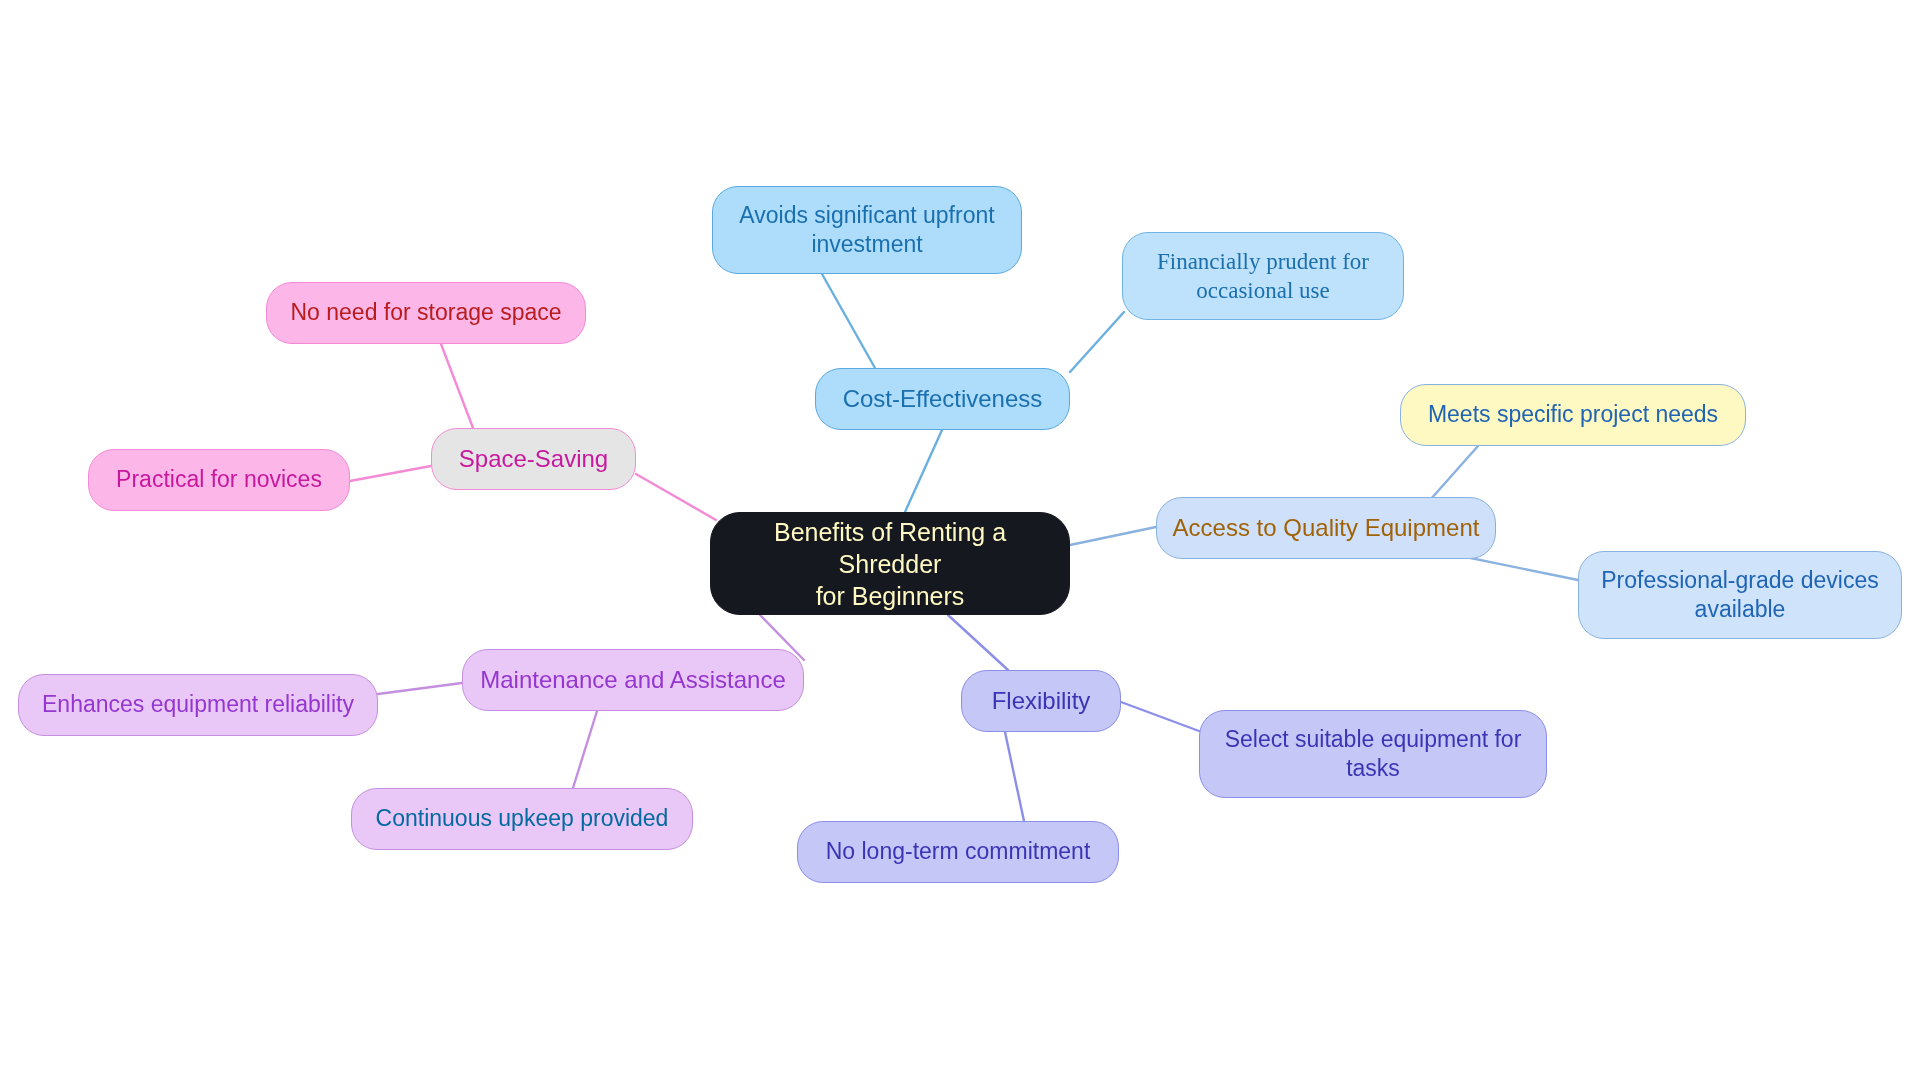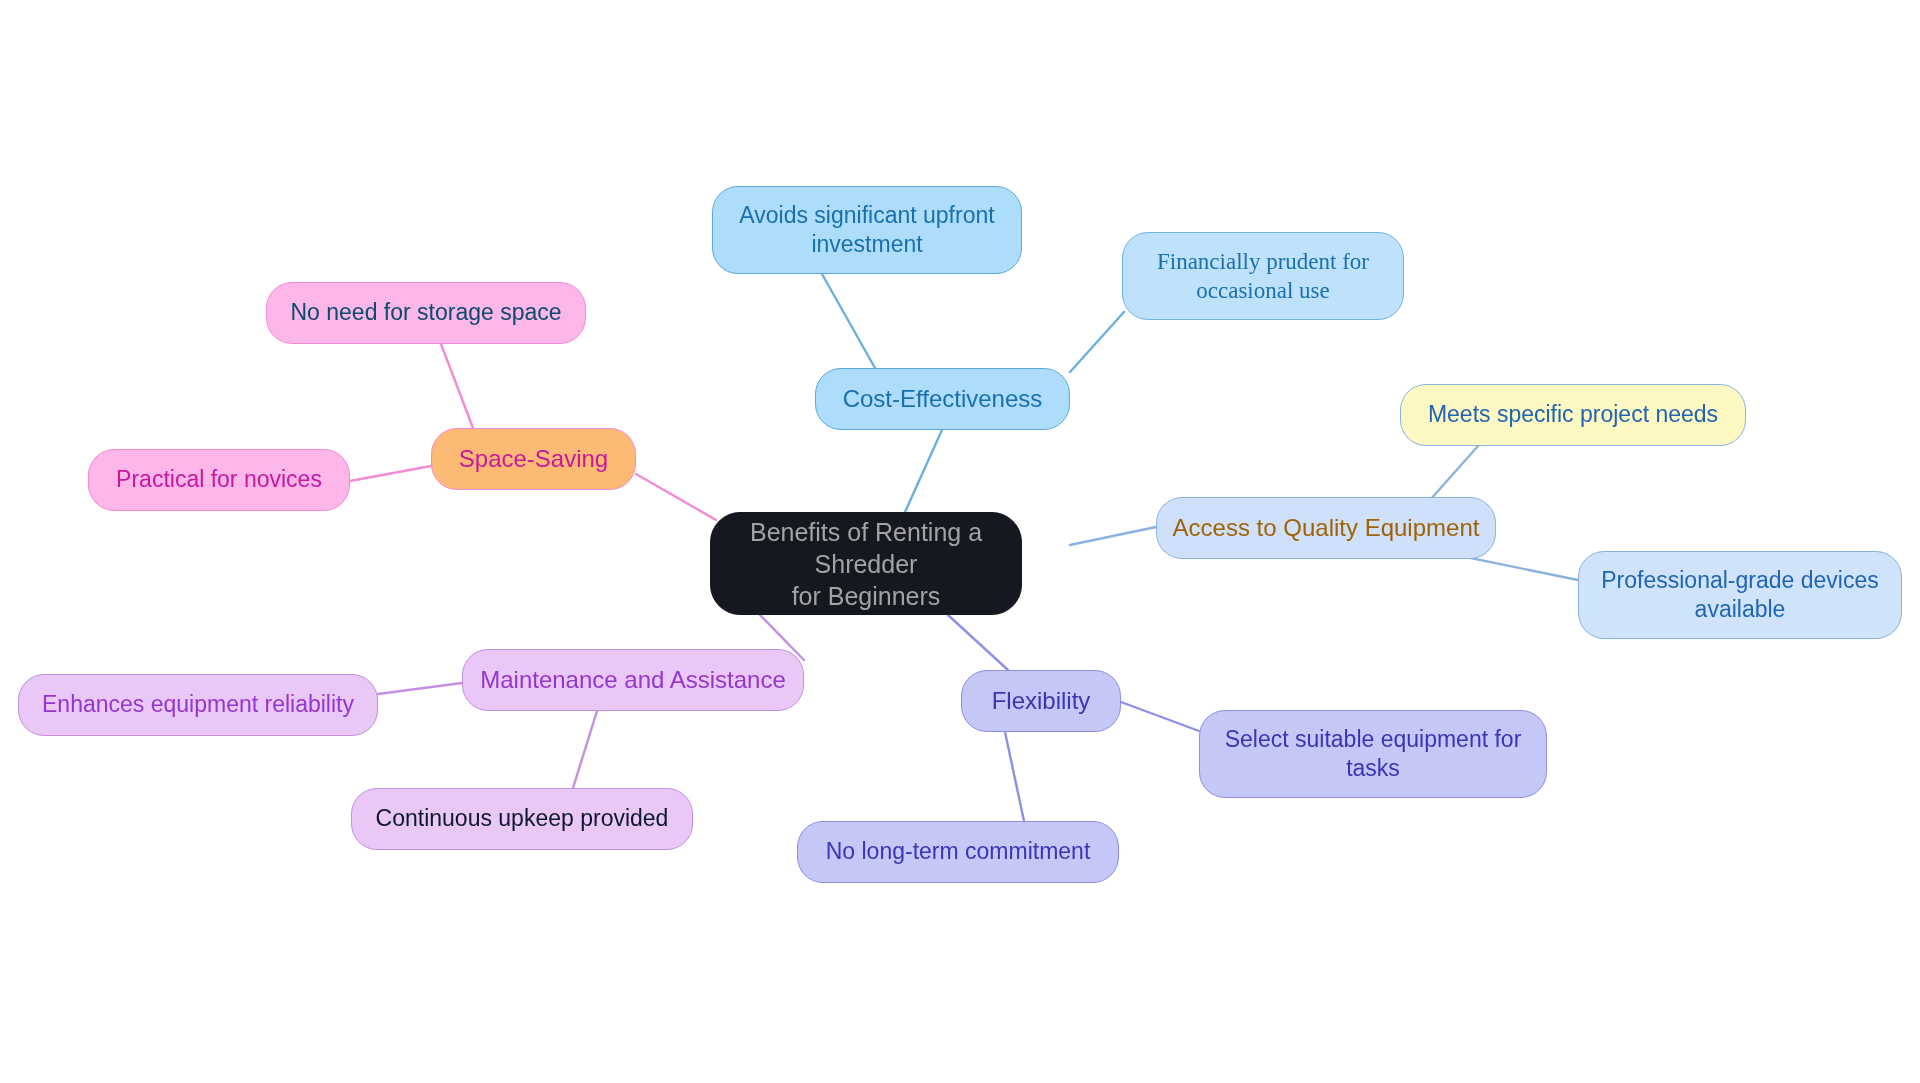"No need for storage space" div.node { color: #0c4a6e -> #b91c1c }
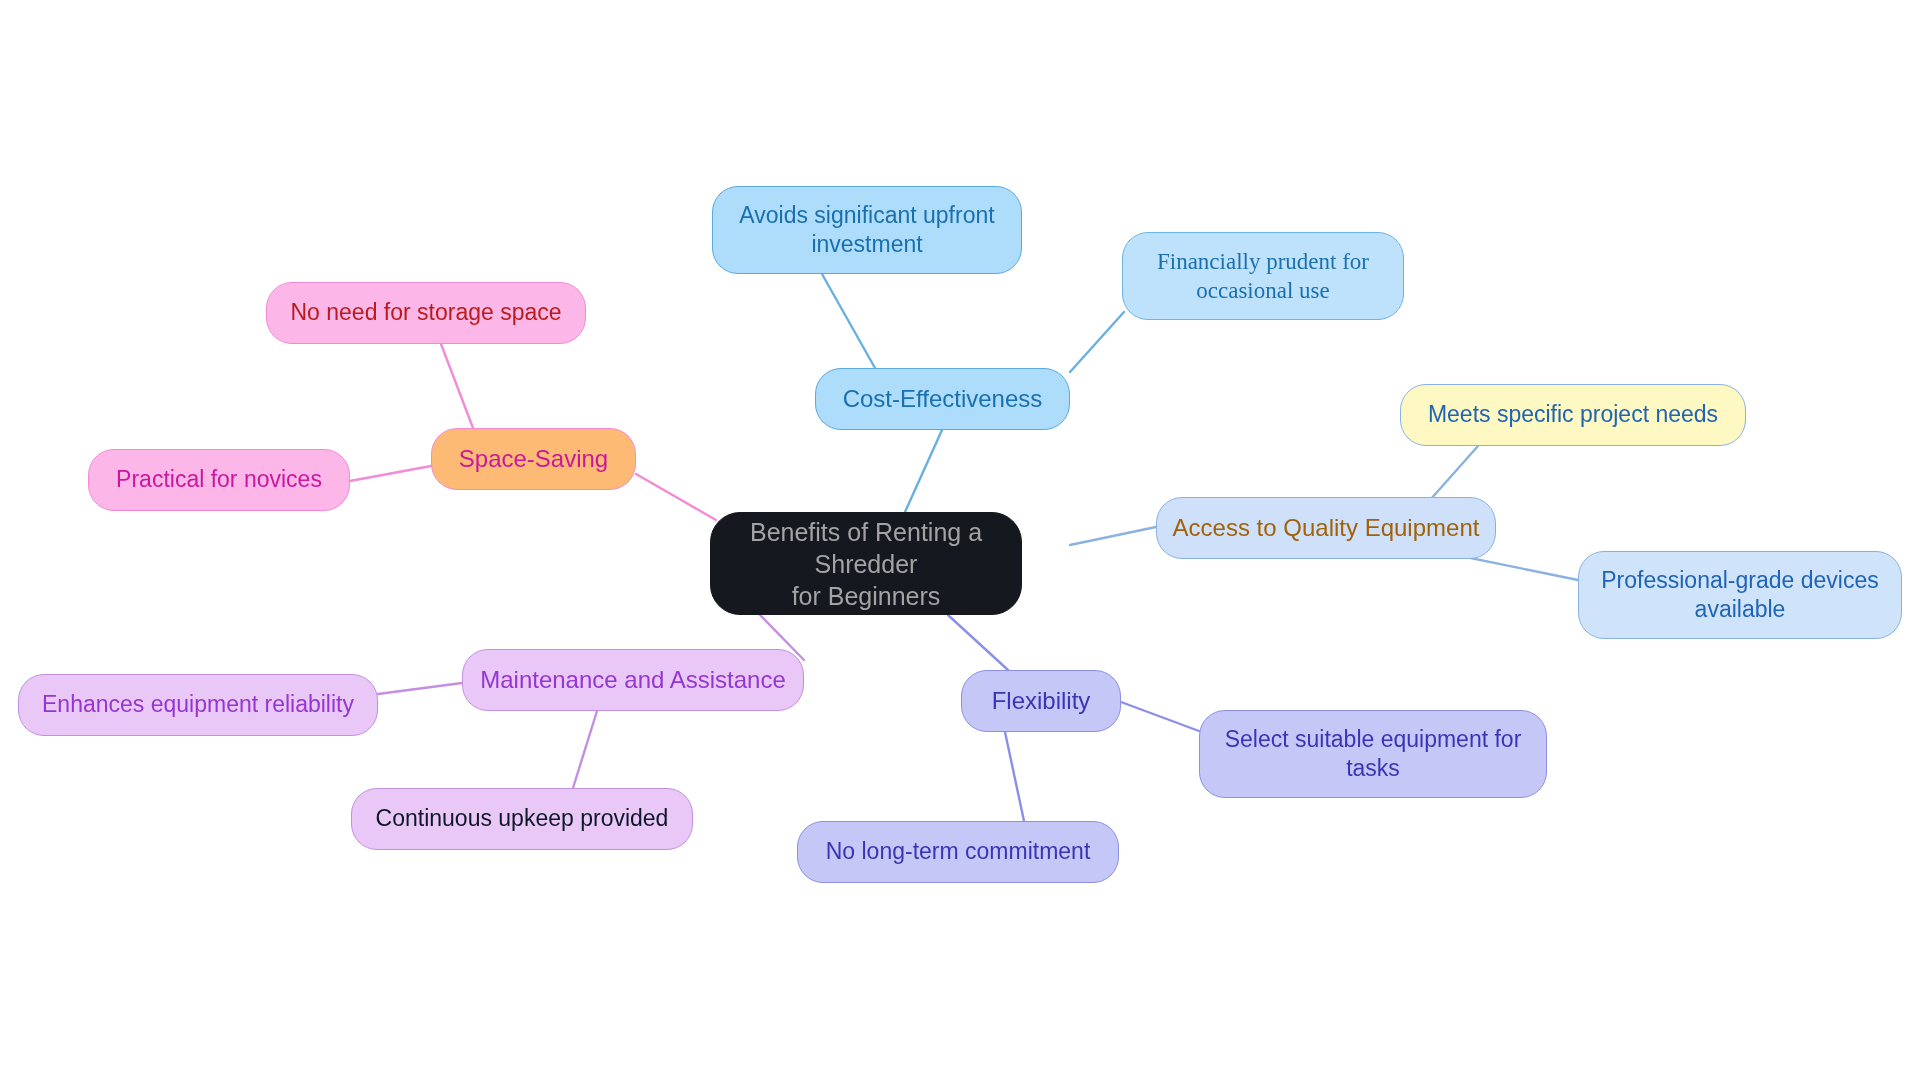"Space-Saving" div.node { background: #fdba74 -> #e5e5e5 }
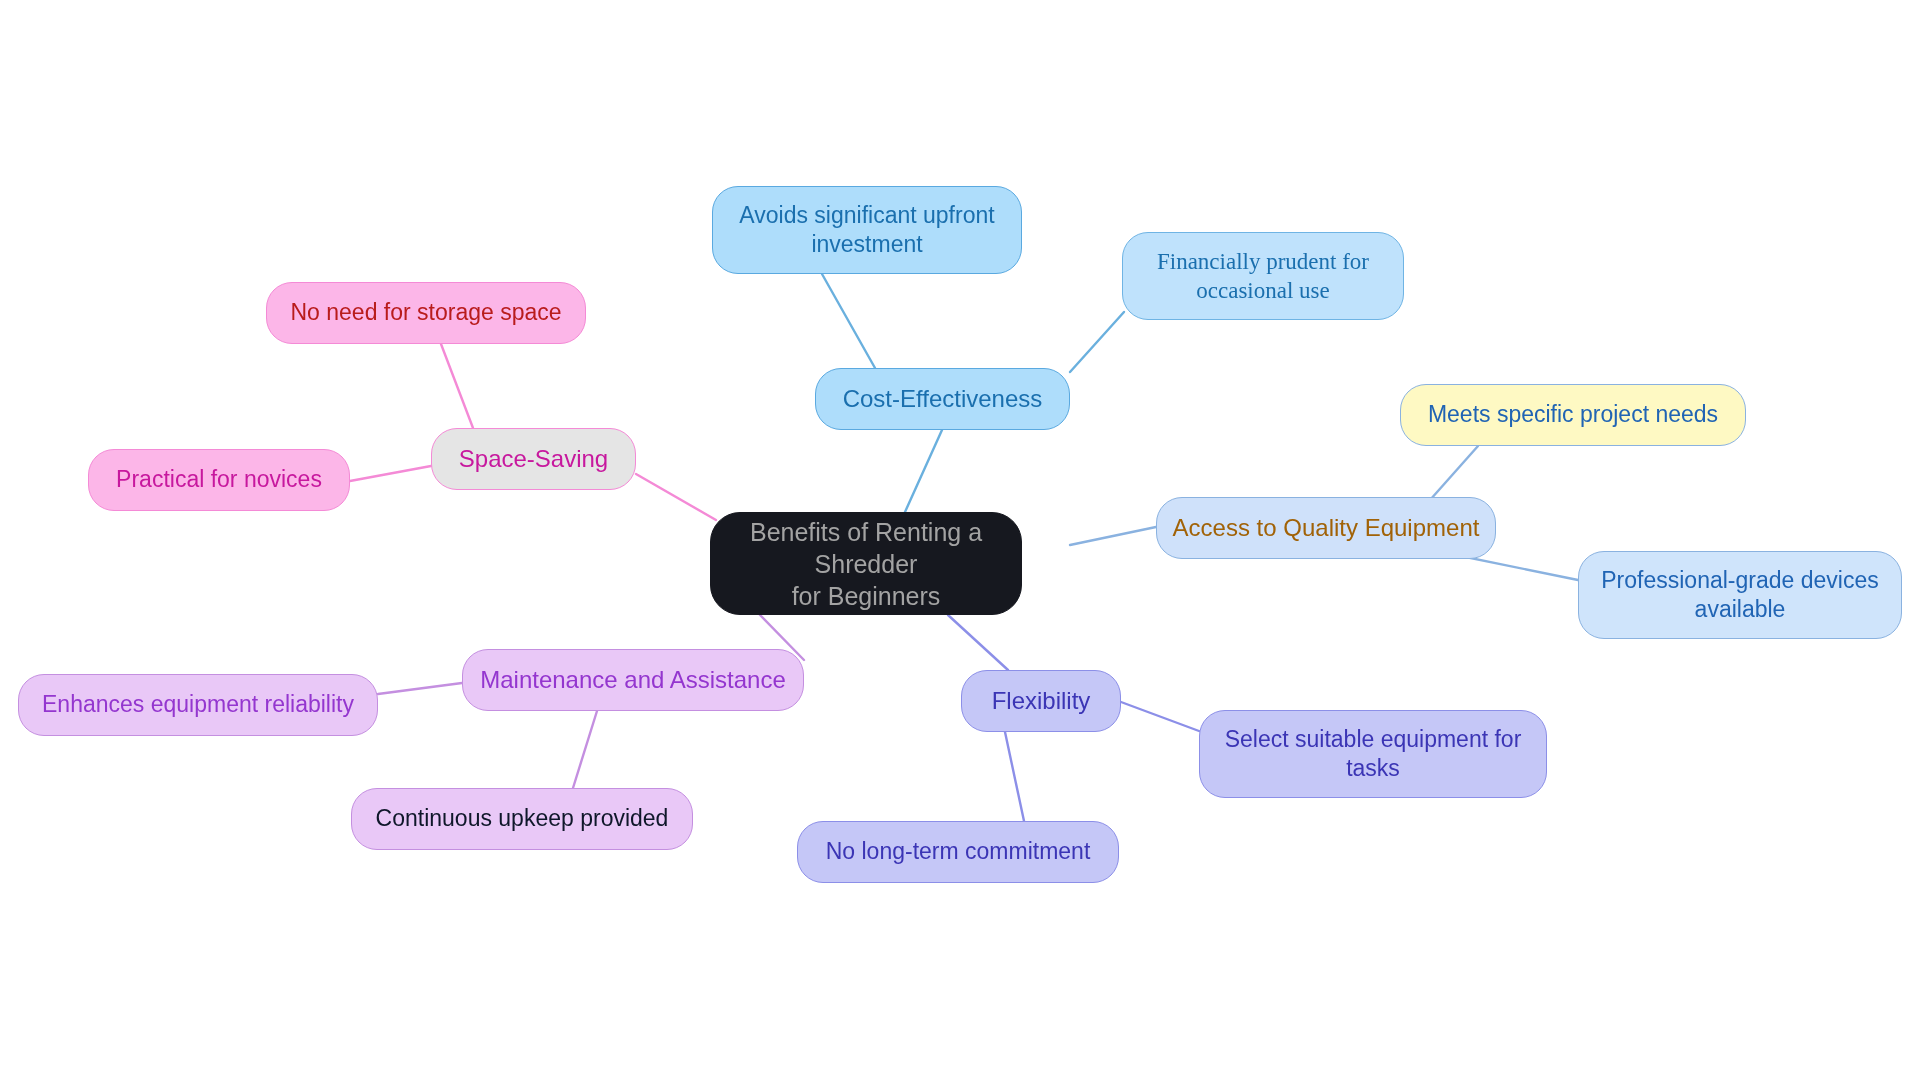"Benefits of Renting a Shredder" div.node { color: #a3a3a3 -> #fef9c3; width: 312px -> 360px }
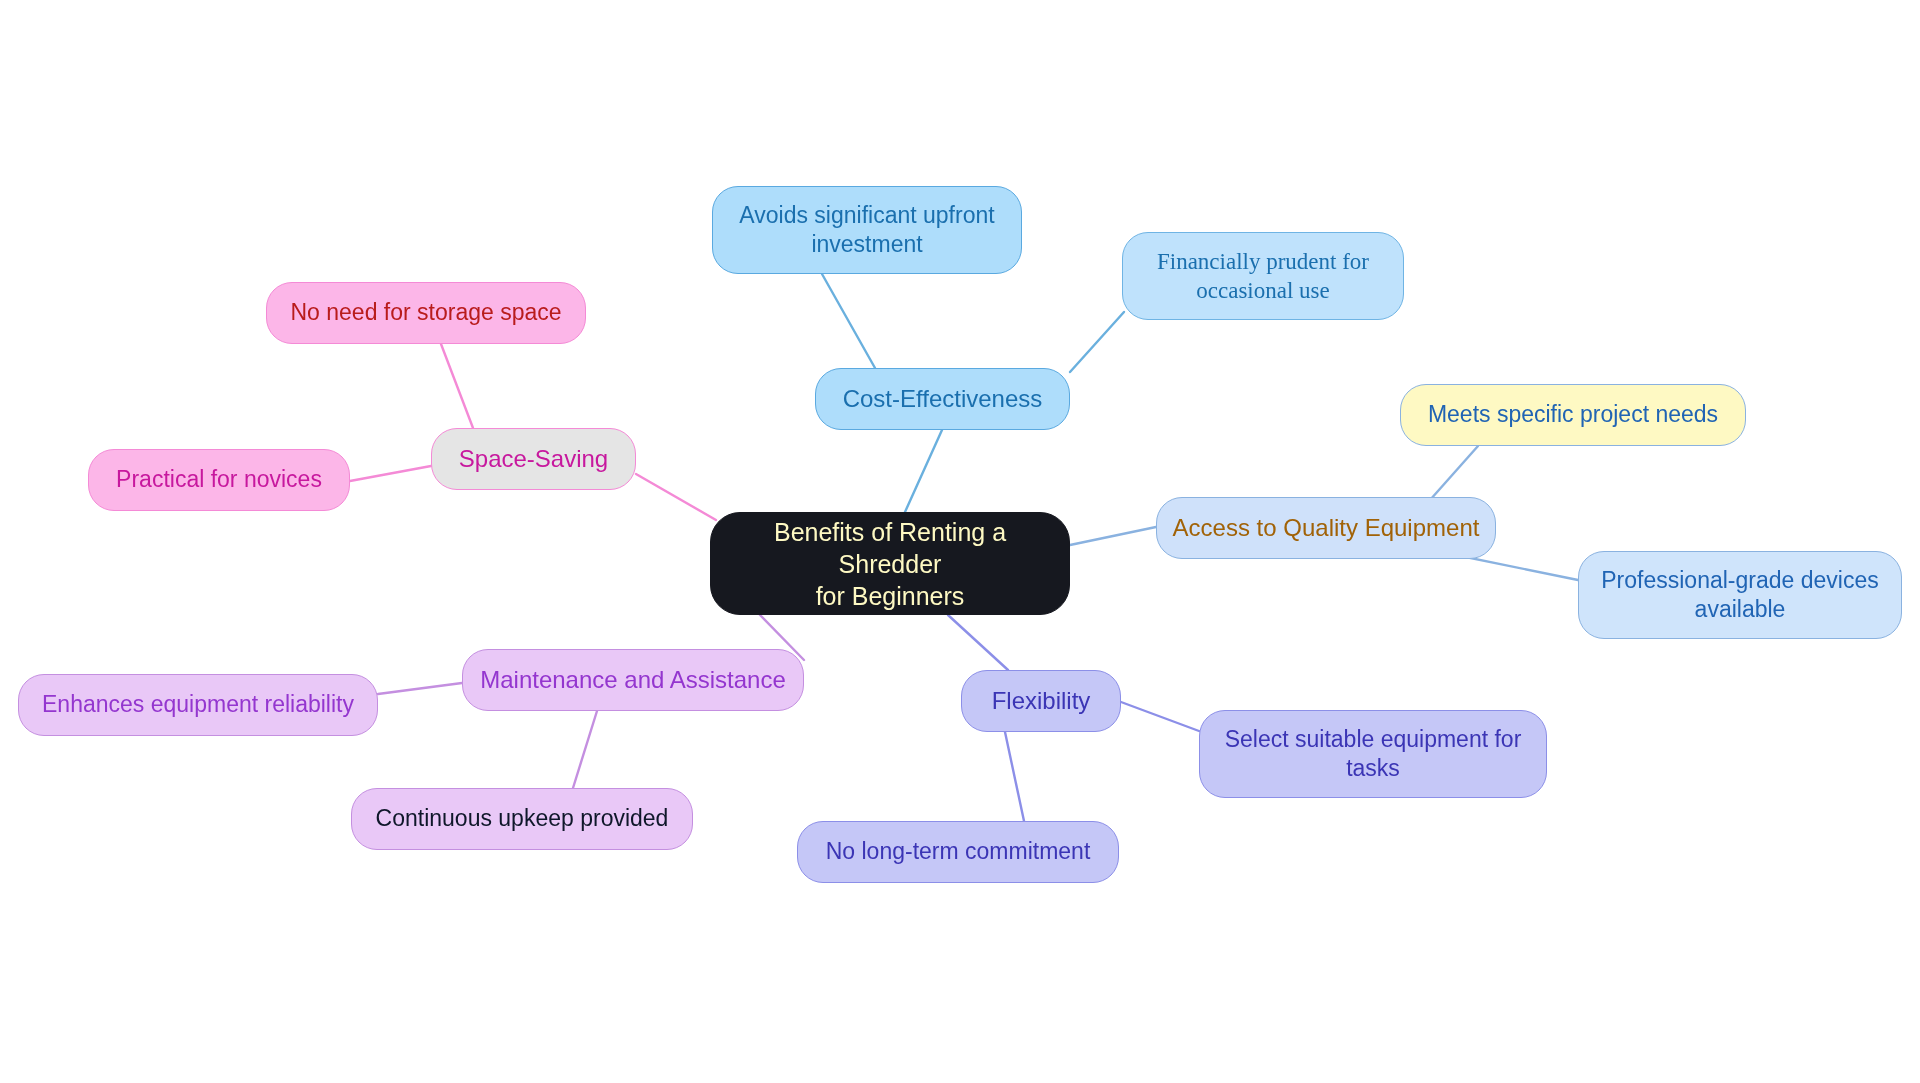"Continuous upkeep provided" div.node { color: #0f172a -> #0369a1 }
